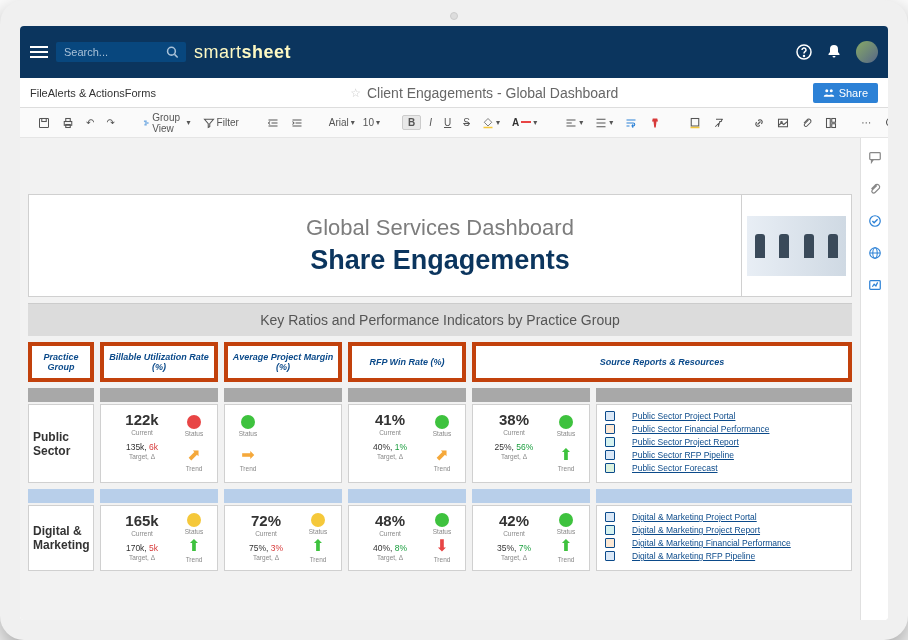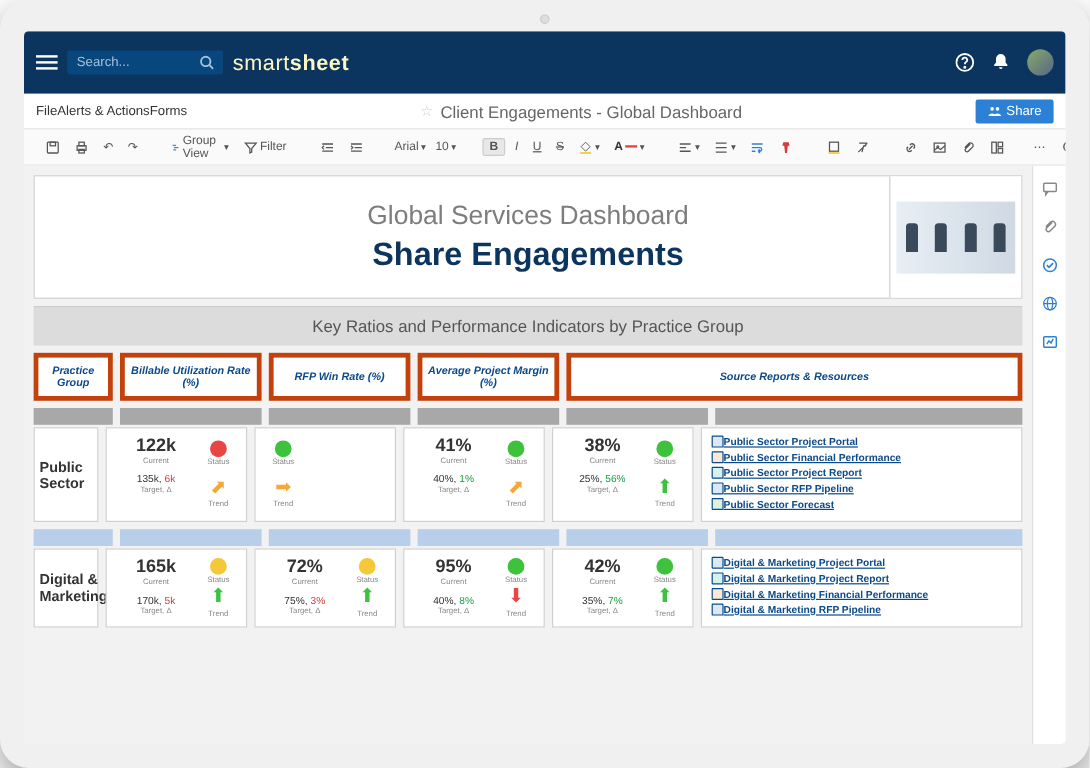"Global Services Dashboard" .header-card { margin-top: none -> 48px }
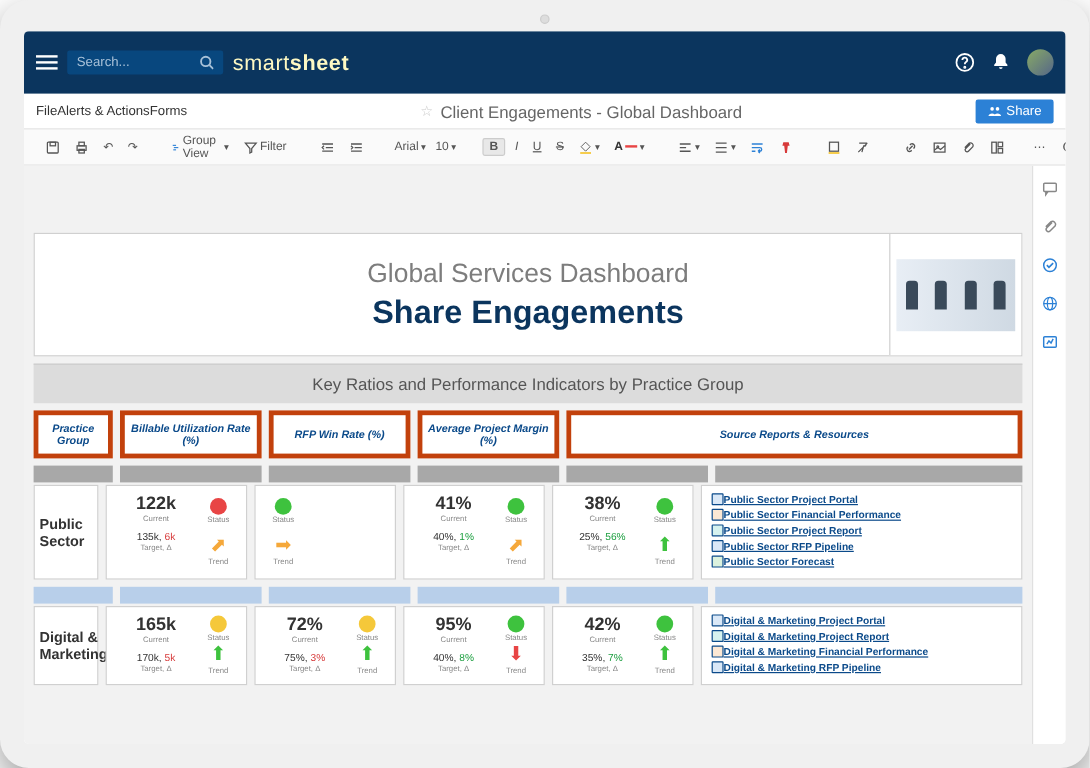"RFP Win Rate (%)" div.header-cell { order: before "Average Project Margin (%)" -> after "Average Project Margin (%)" }
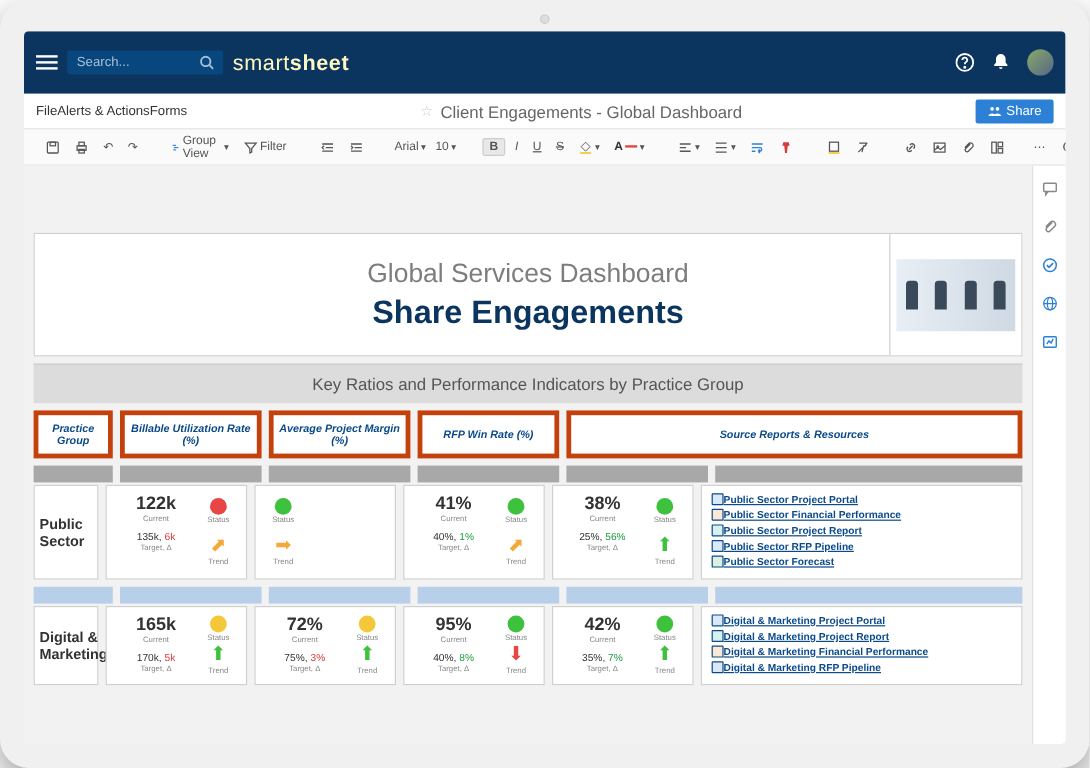"Public Sector Project Portal" .source-link { font-weight: bold -> none; gap: 0 -> 17px }
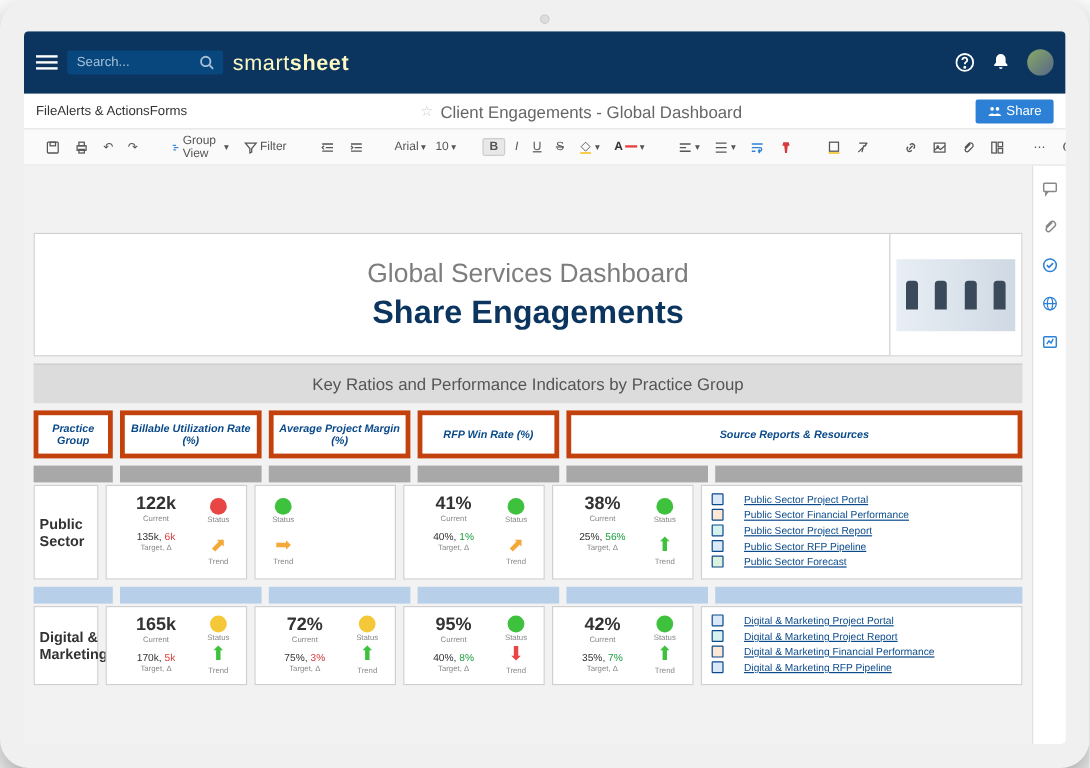"Public Sector" .practice-cell { width: 54px -> 66px }
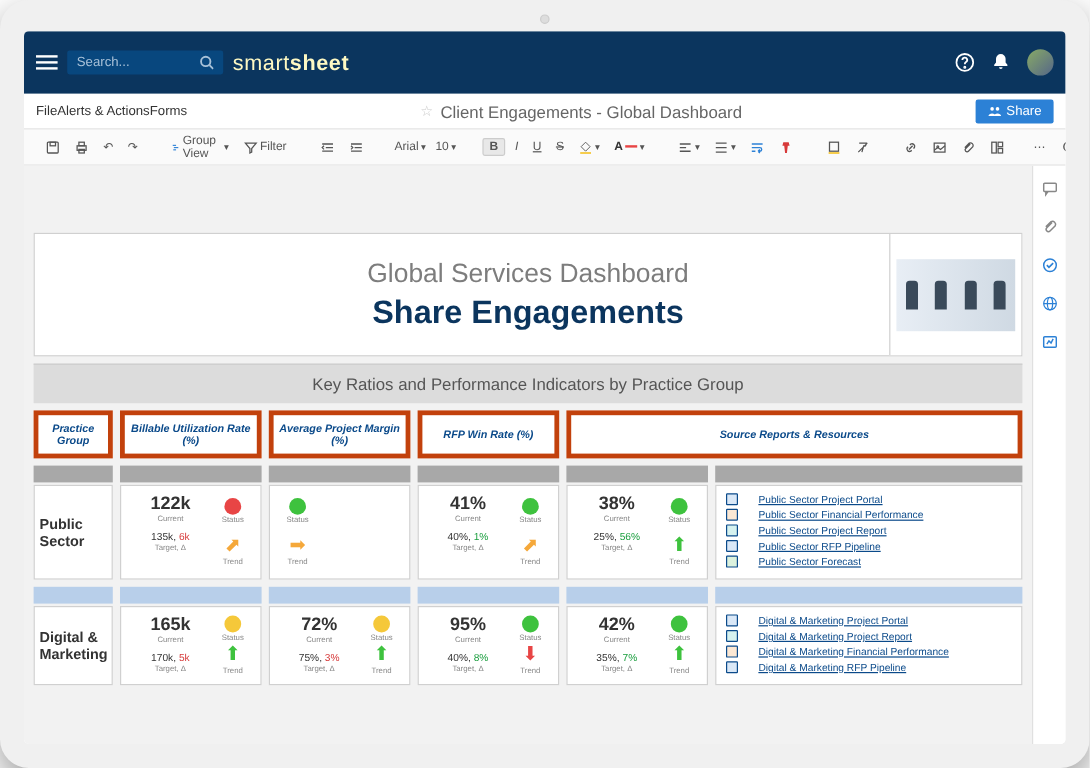"95%" div.metric-current { text: 95% -> 48% }
